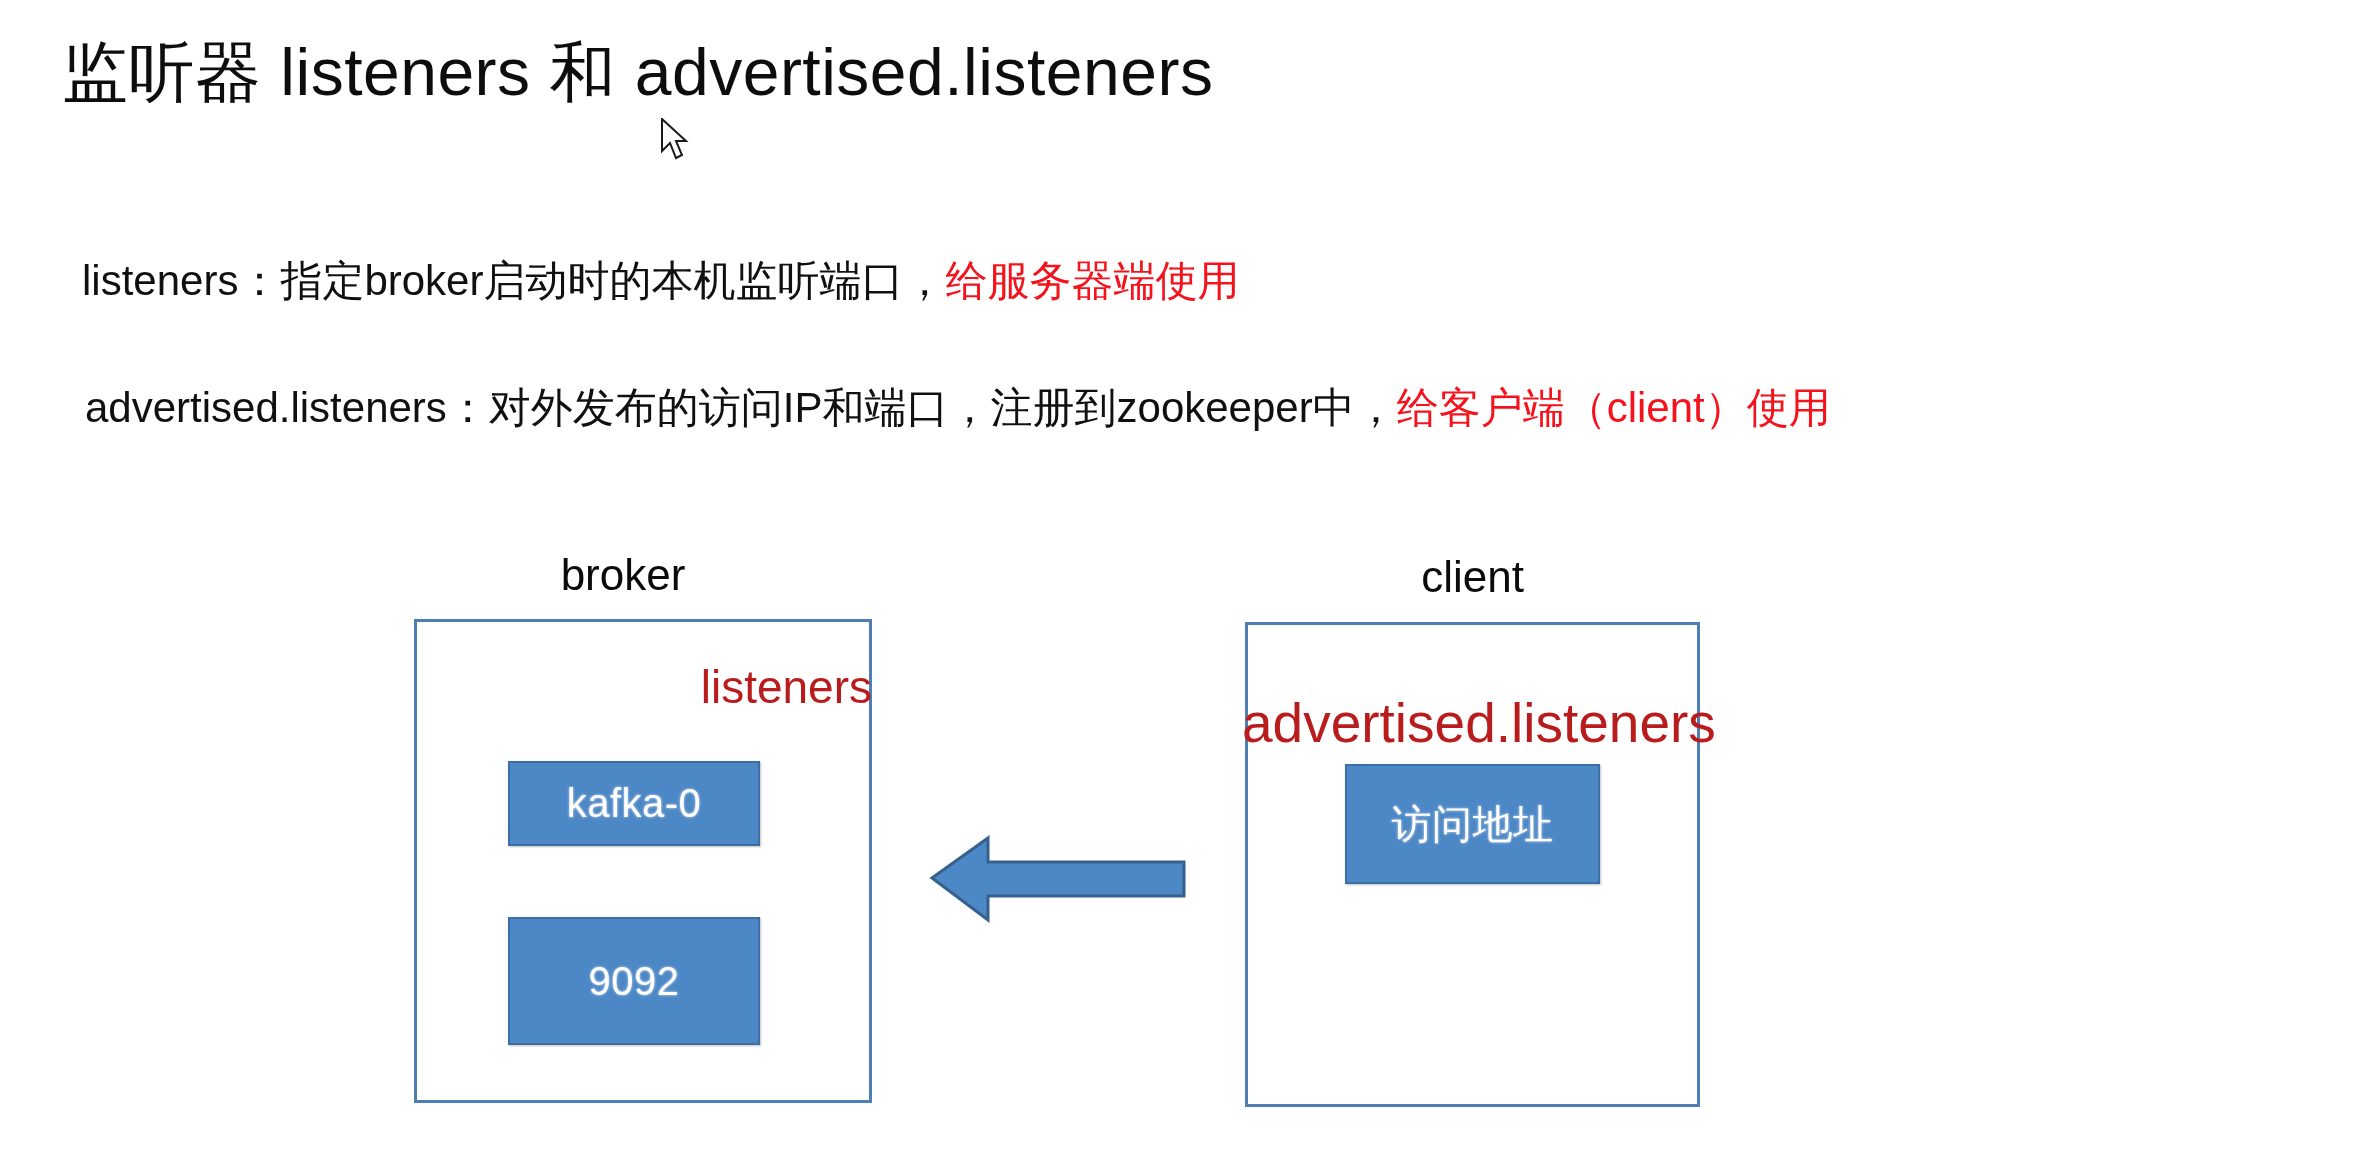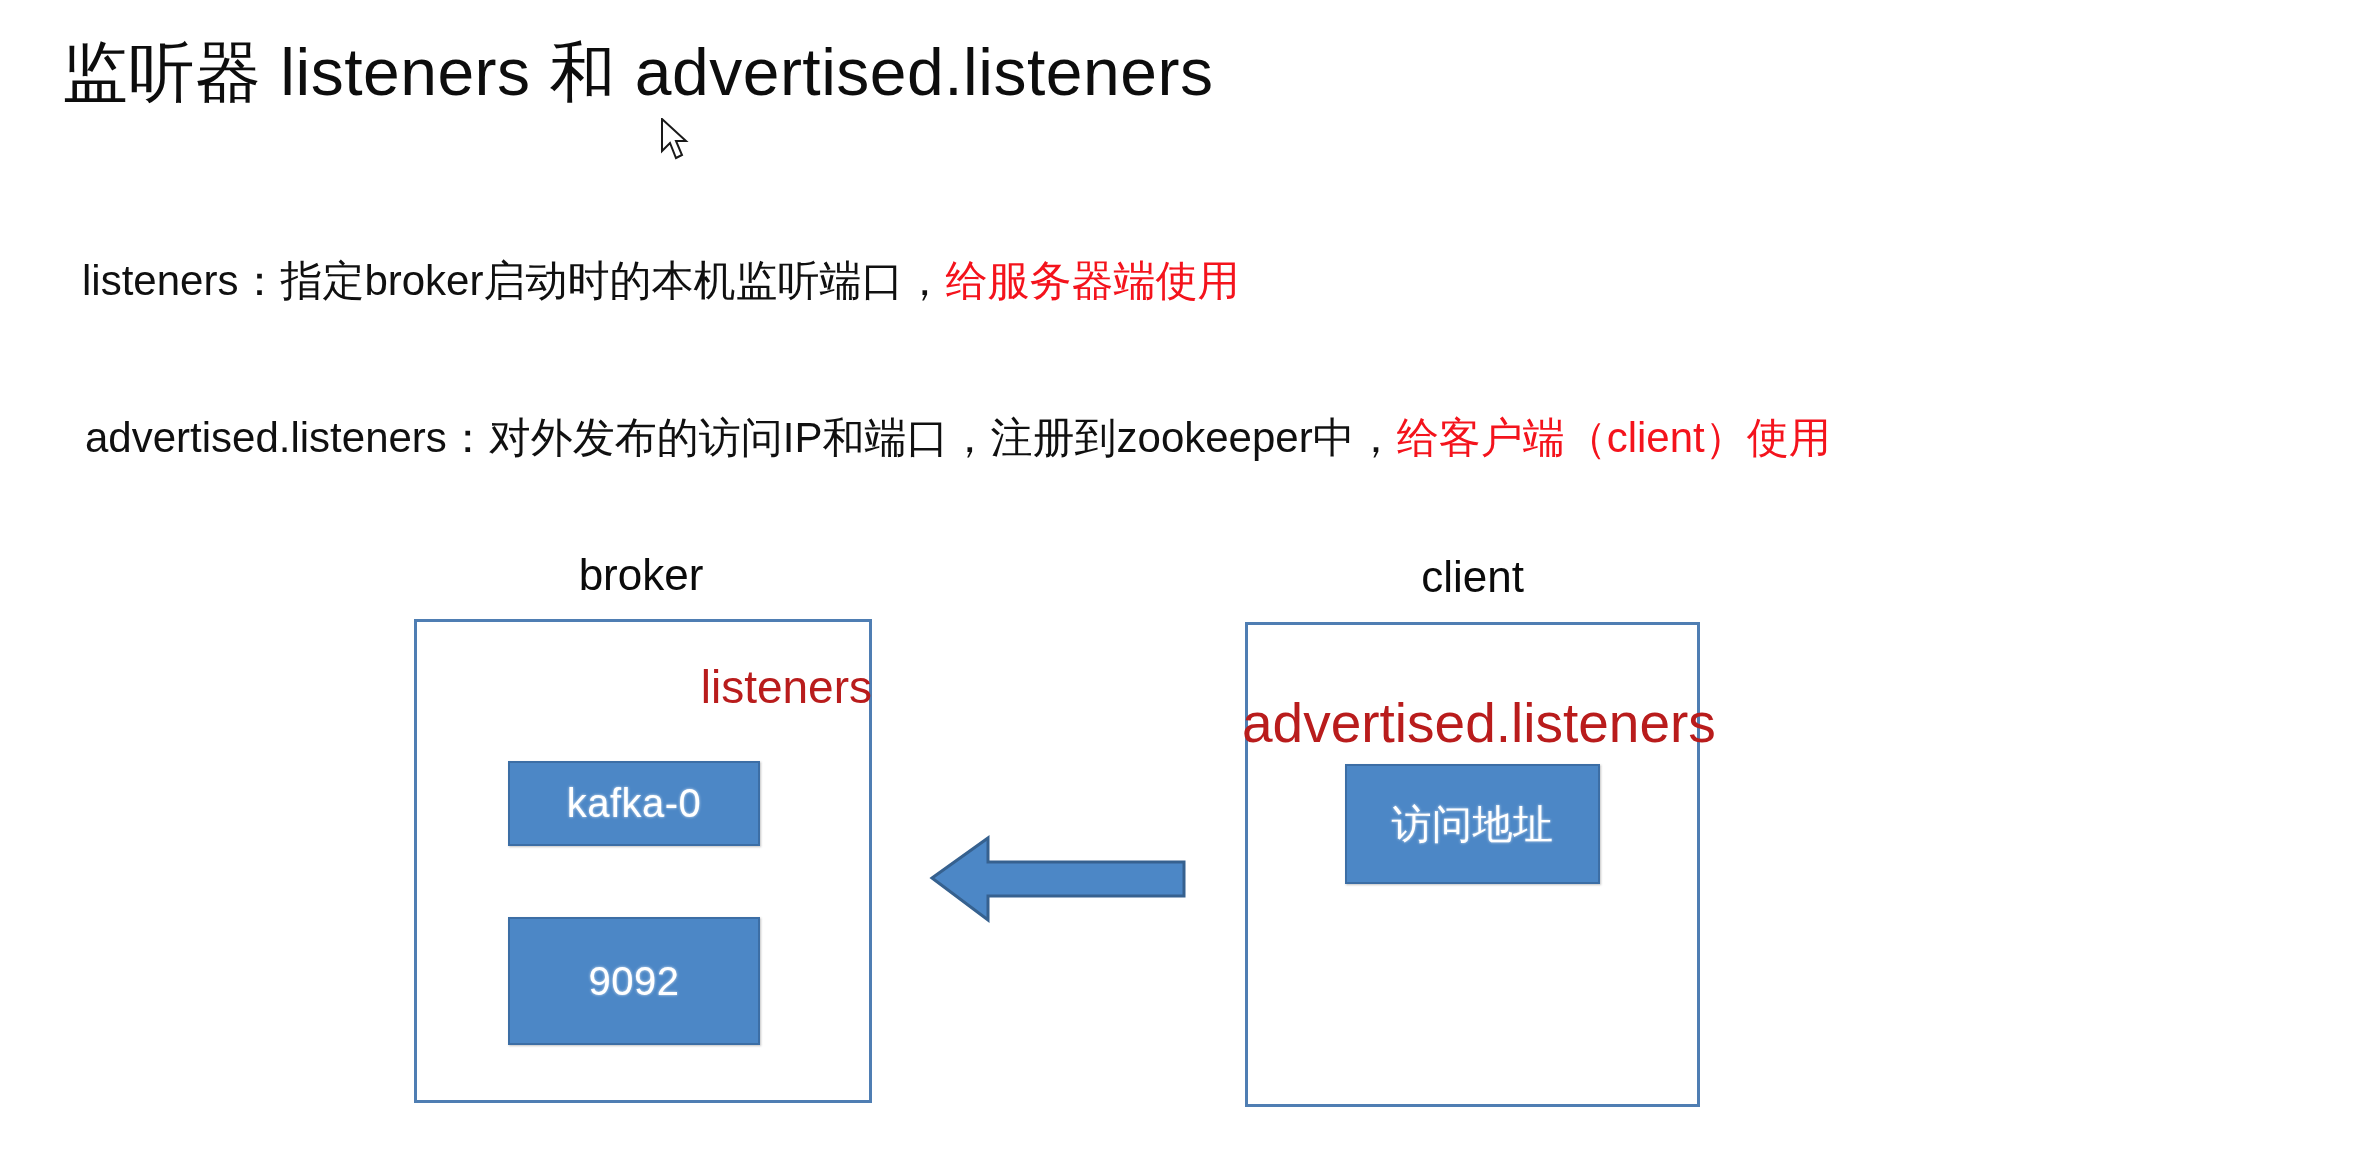"advertised.listeners：对外发布的访问IP和端口，注册到zoo" .body-line-2 { margin-top: 30px -> none }
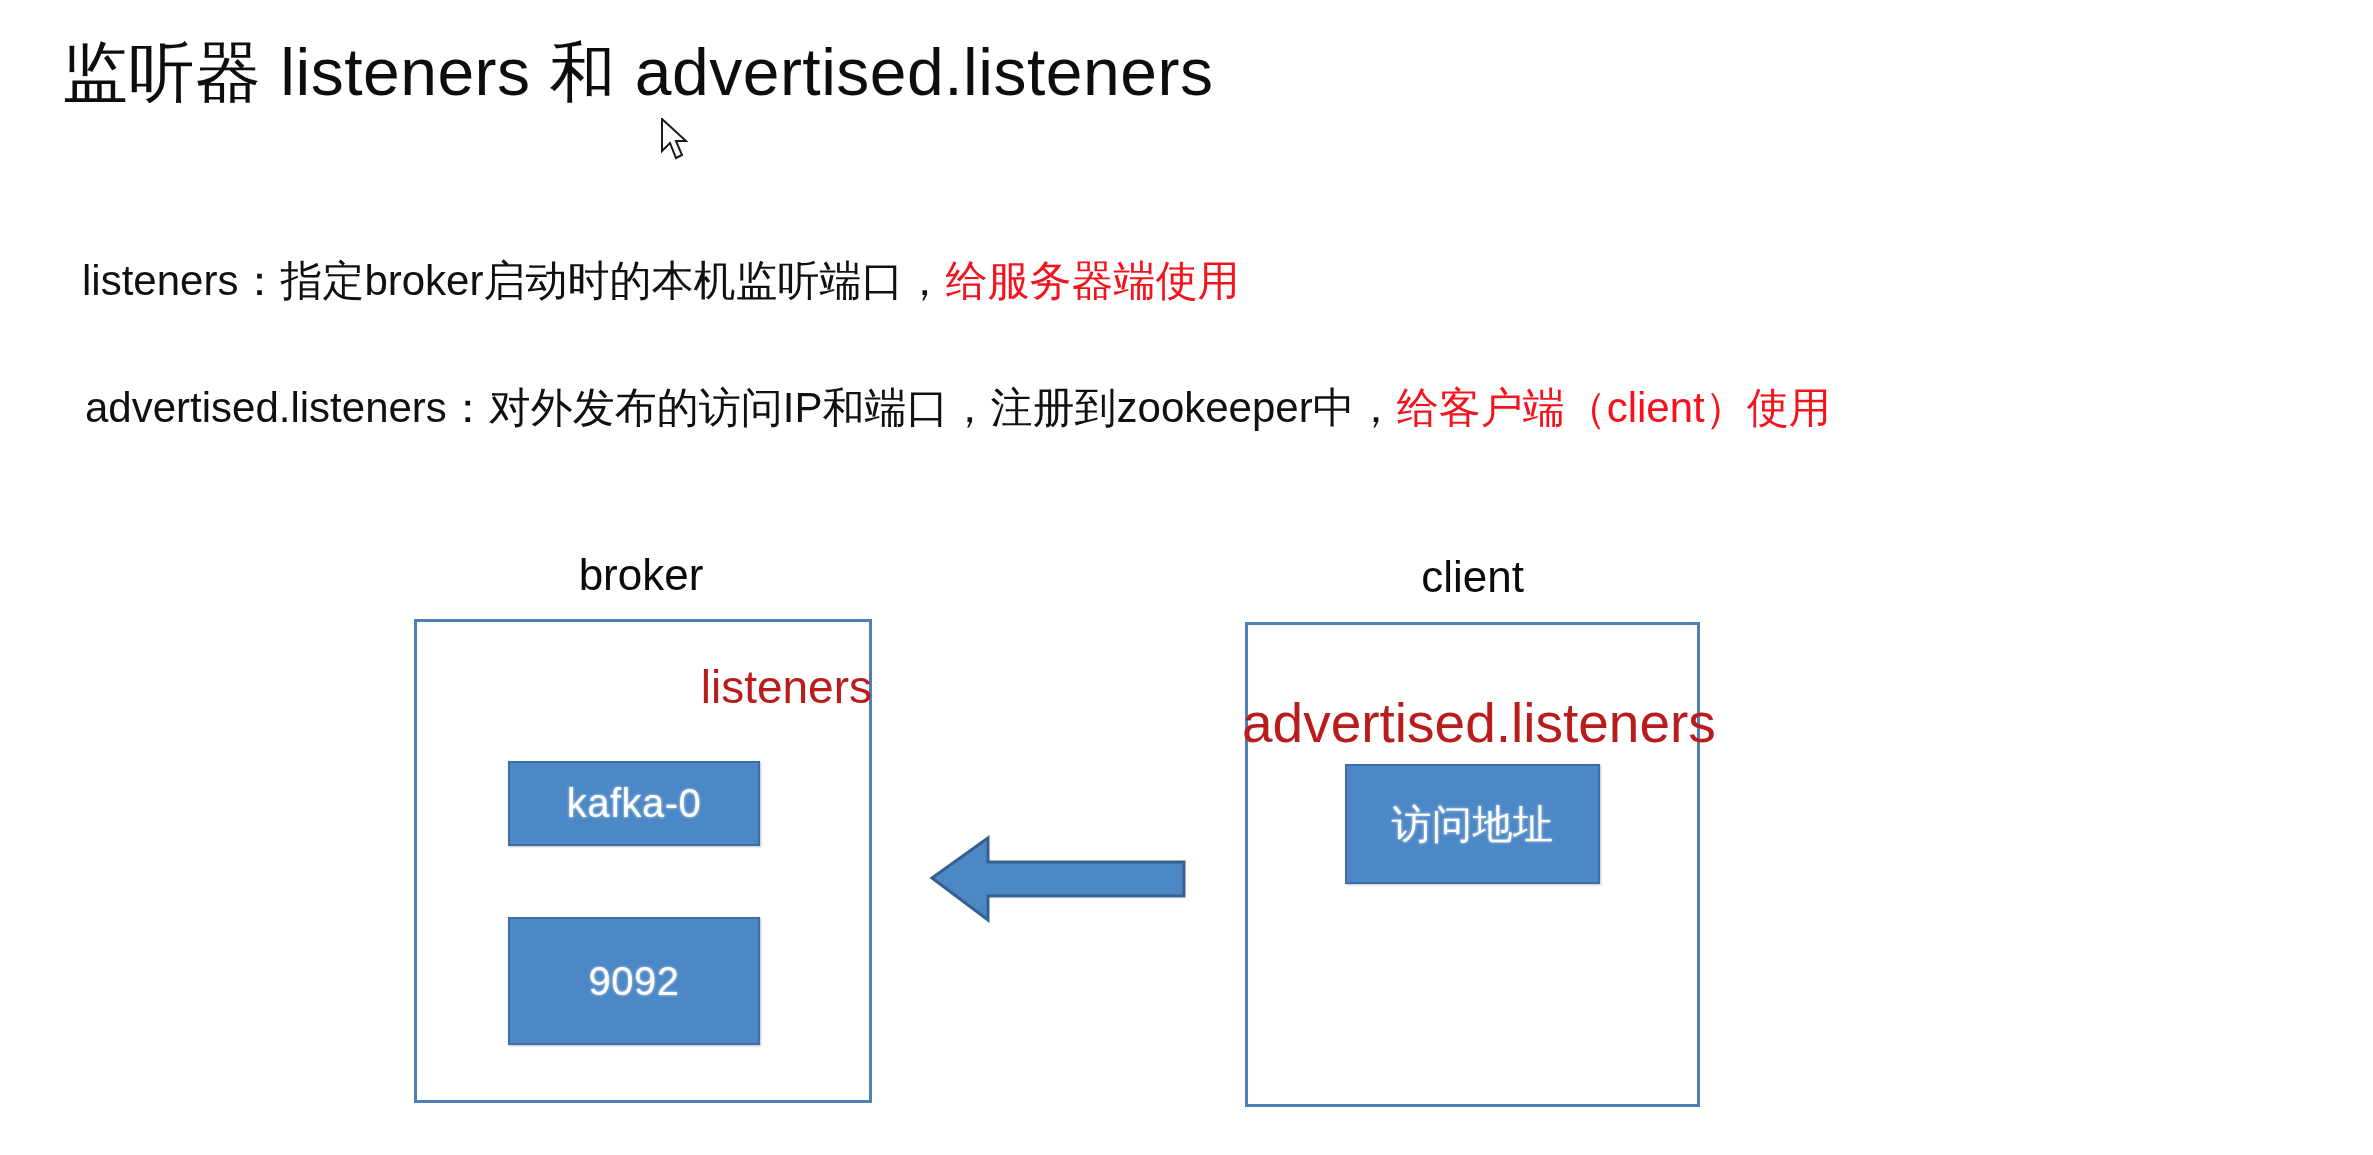"broker" .label-broker { left: 412px -> 394px }
